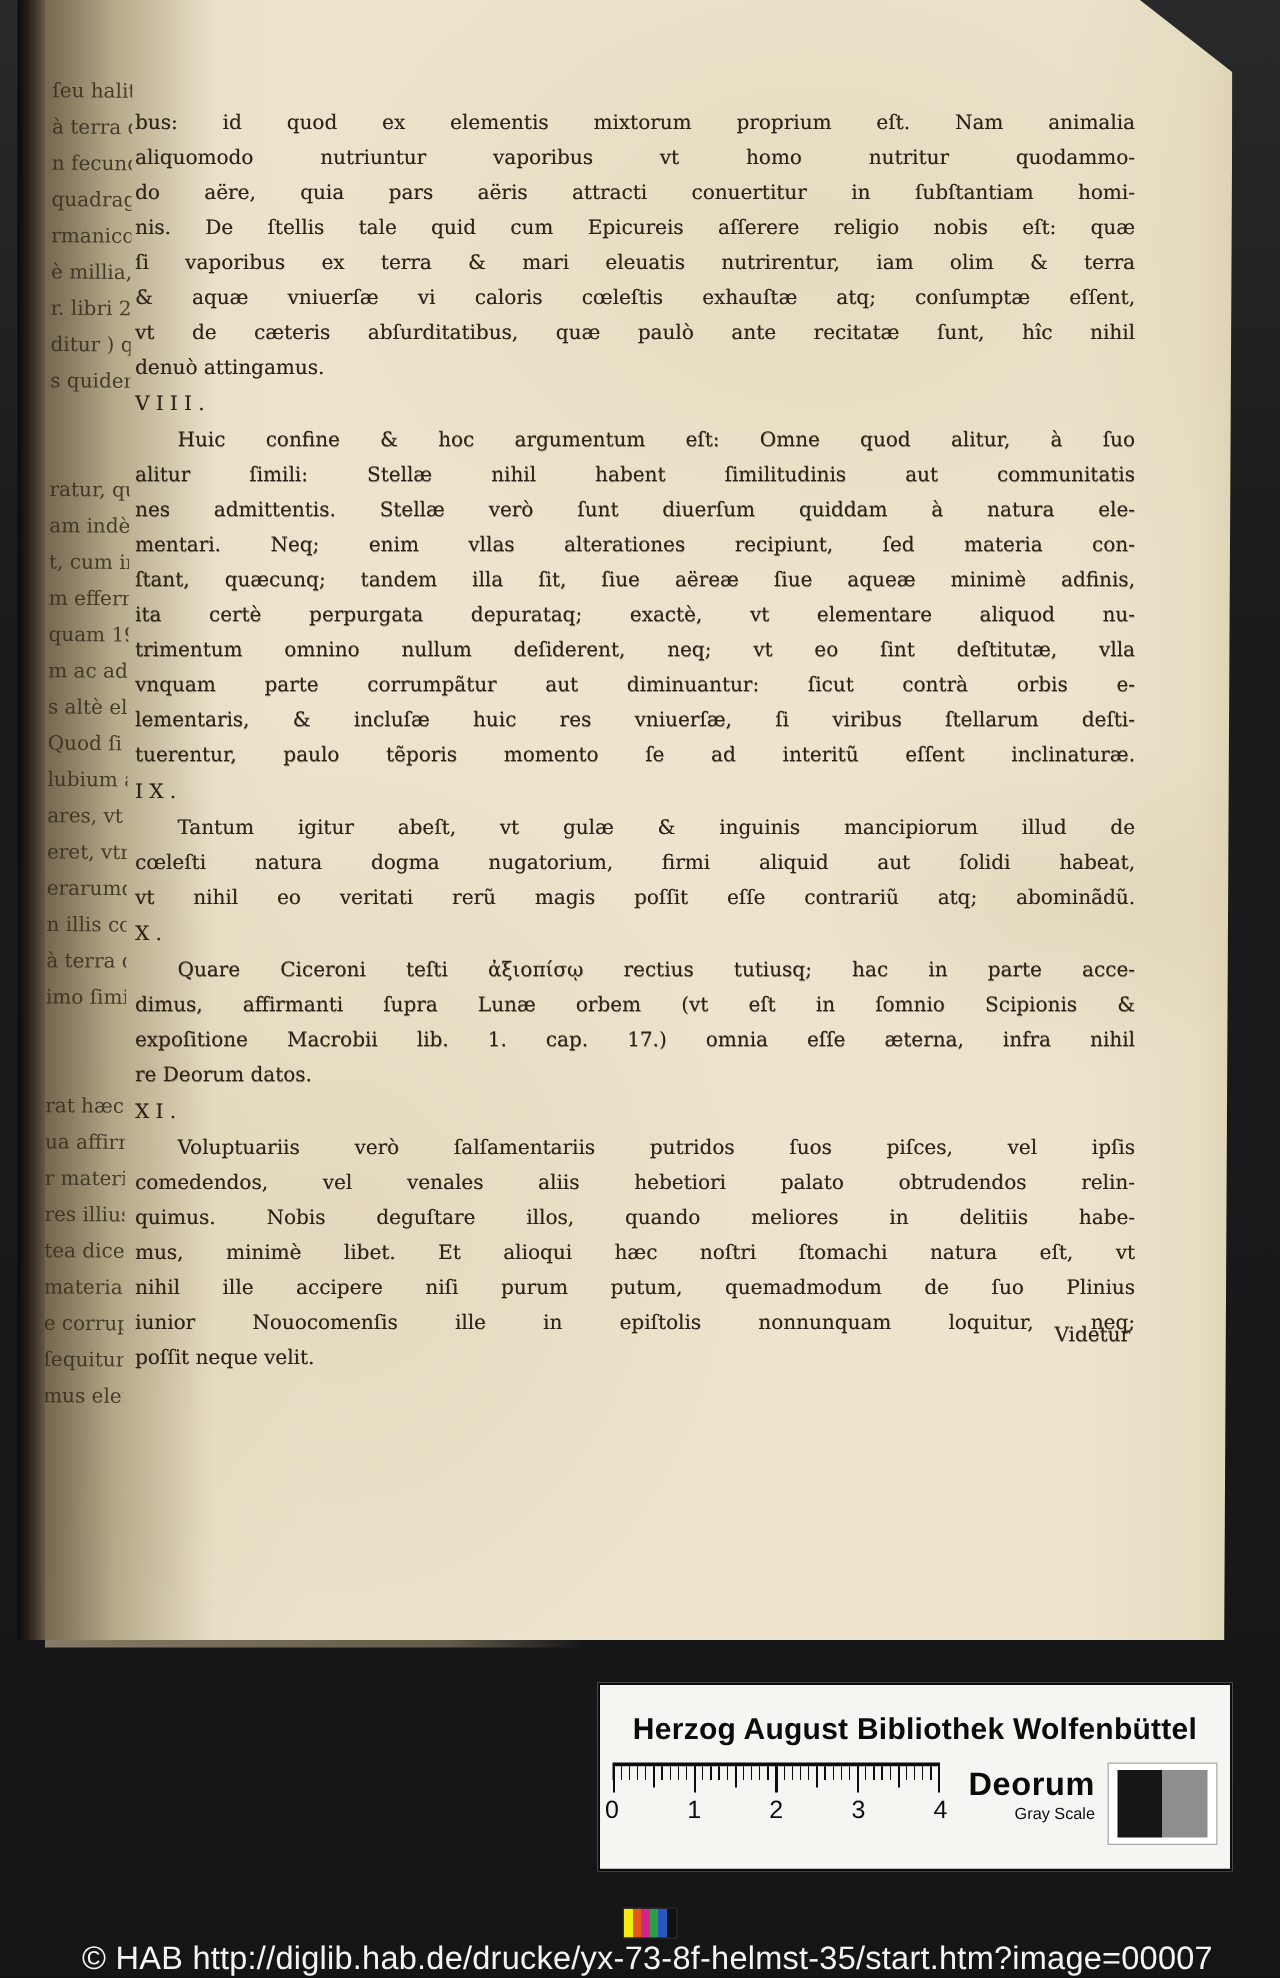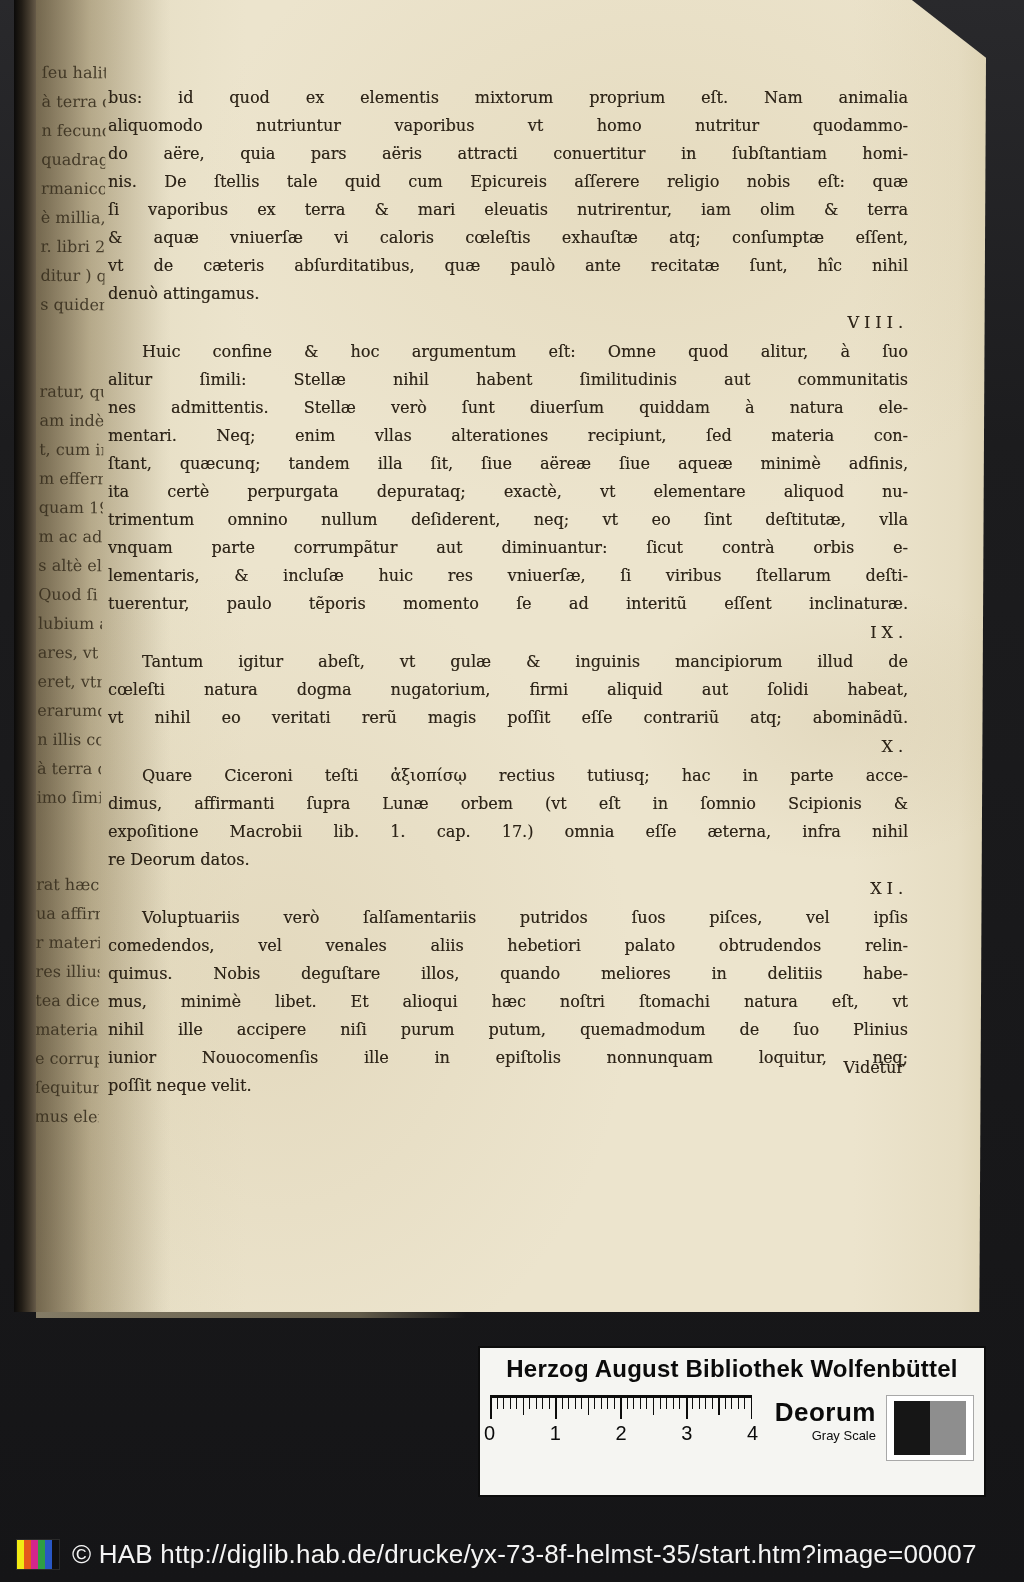"VIII." .heading { text-align: right -> left }
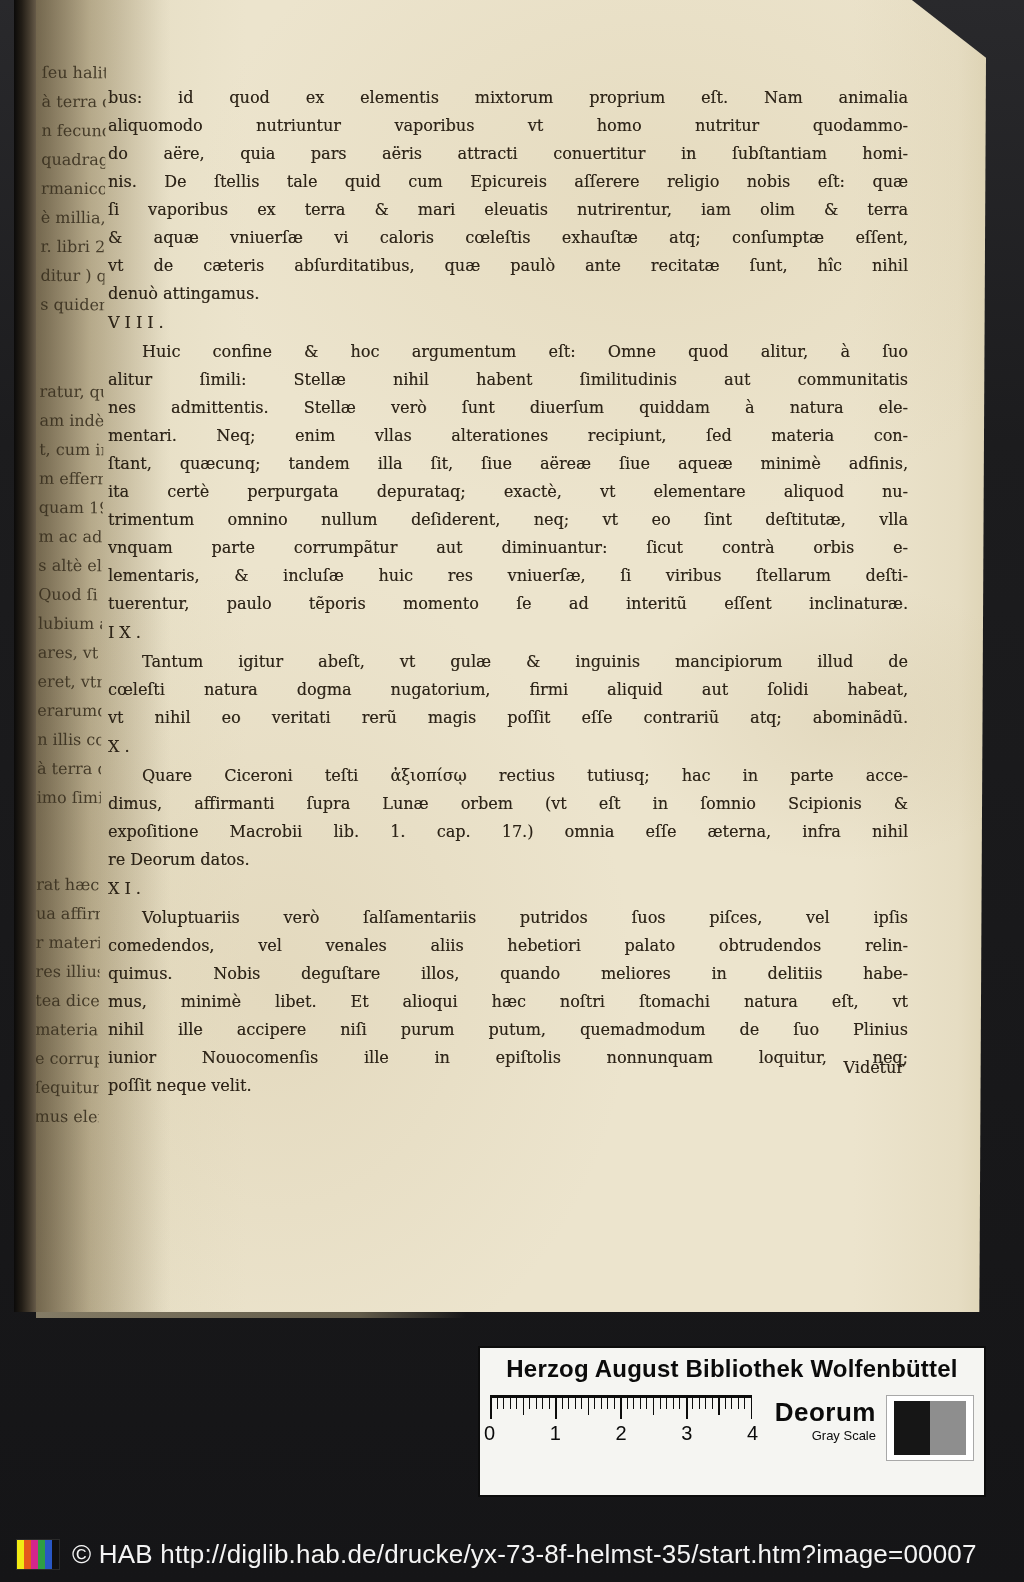"Herzog August Bibliothek Wolfenbüttel" .card-title { margin-top: 7px -> 22px }
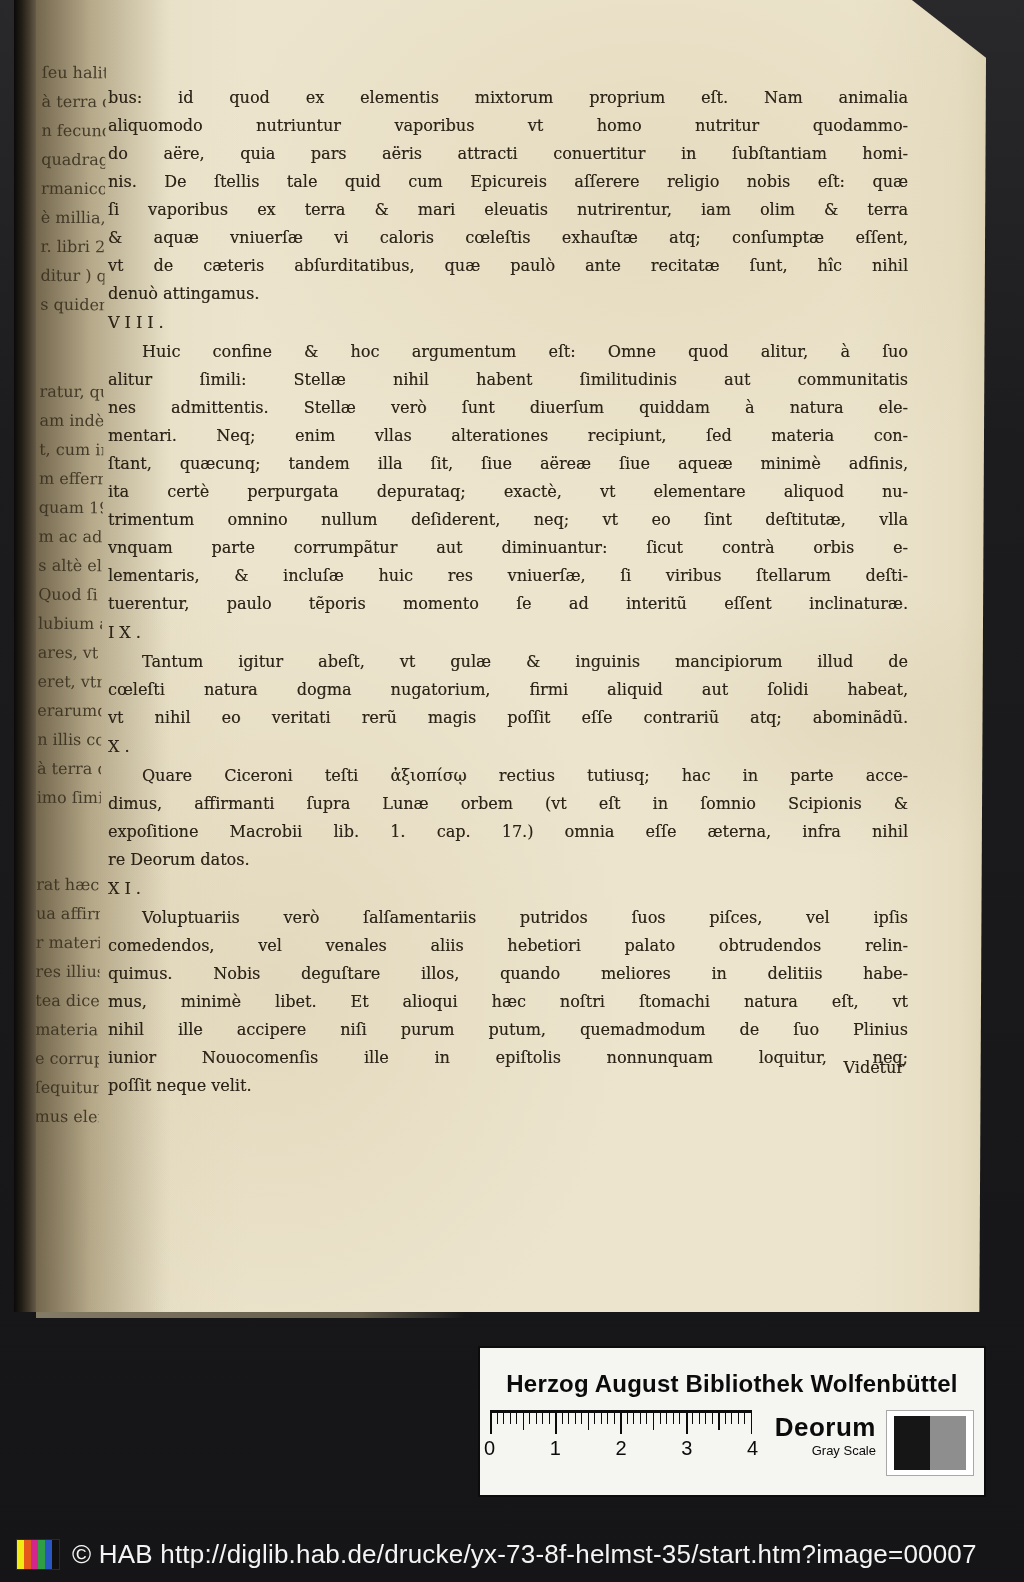"© HAB" .footer { flex-direction: none -> column }
